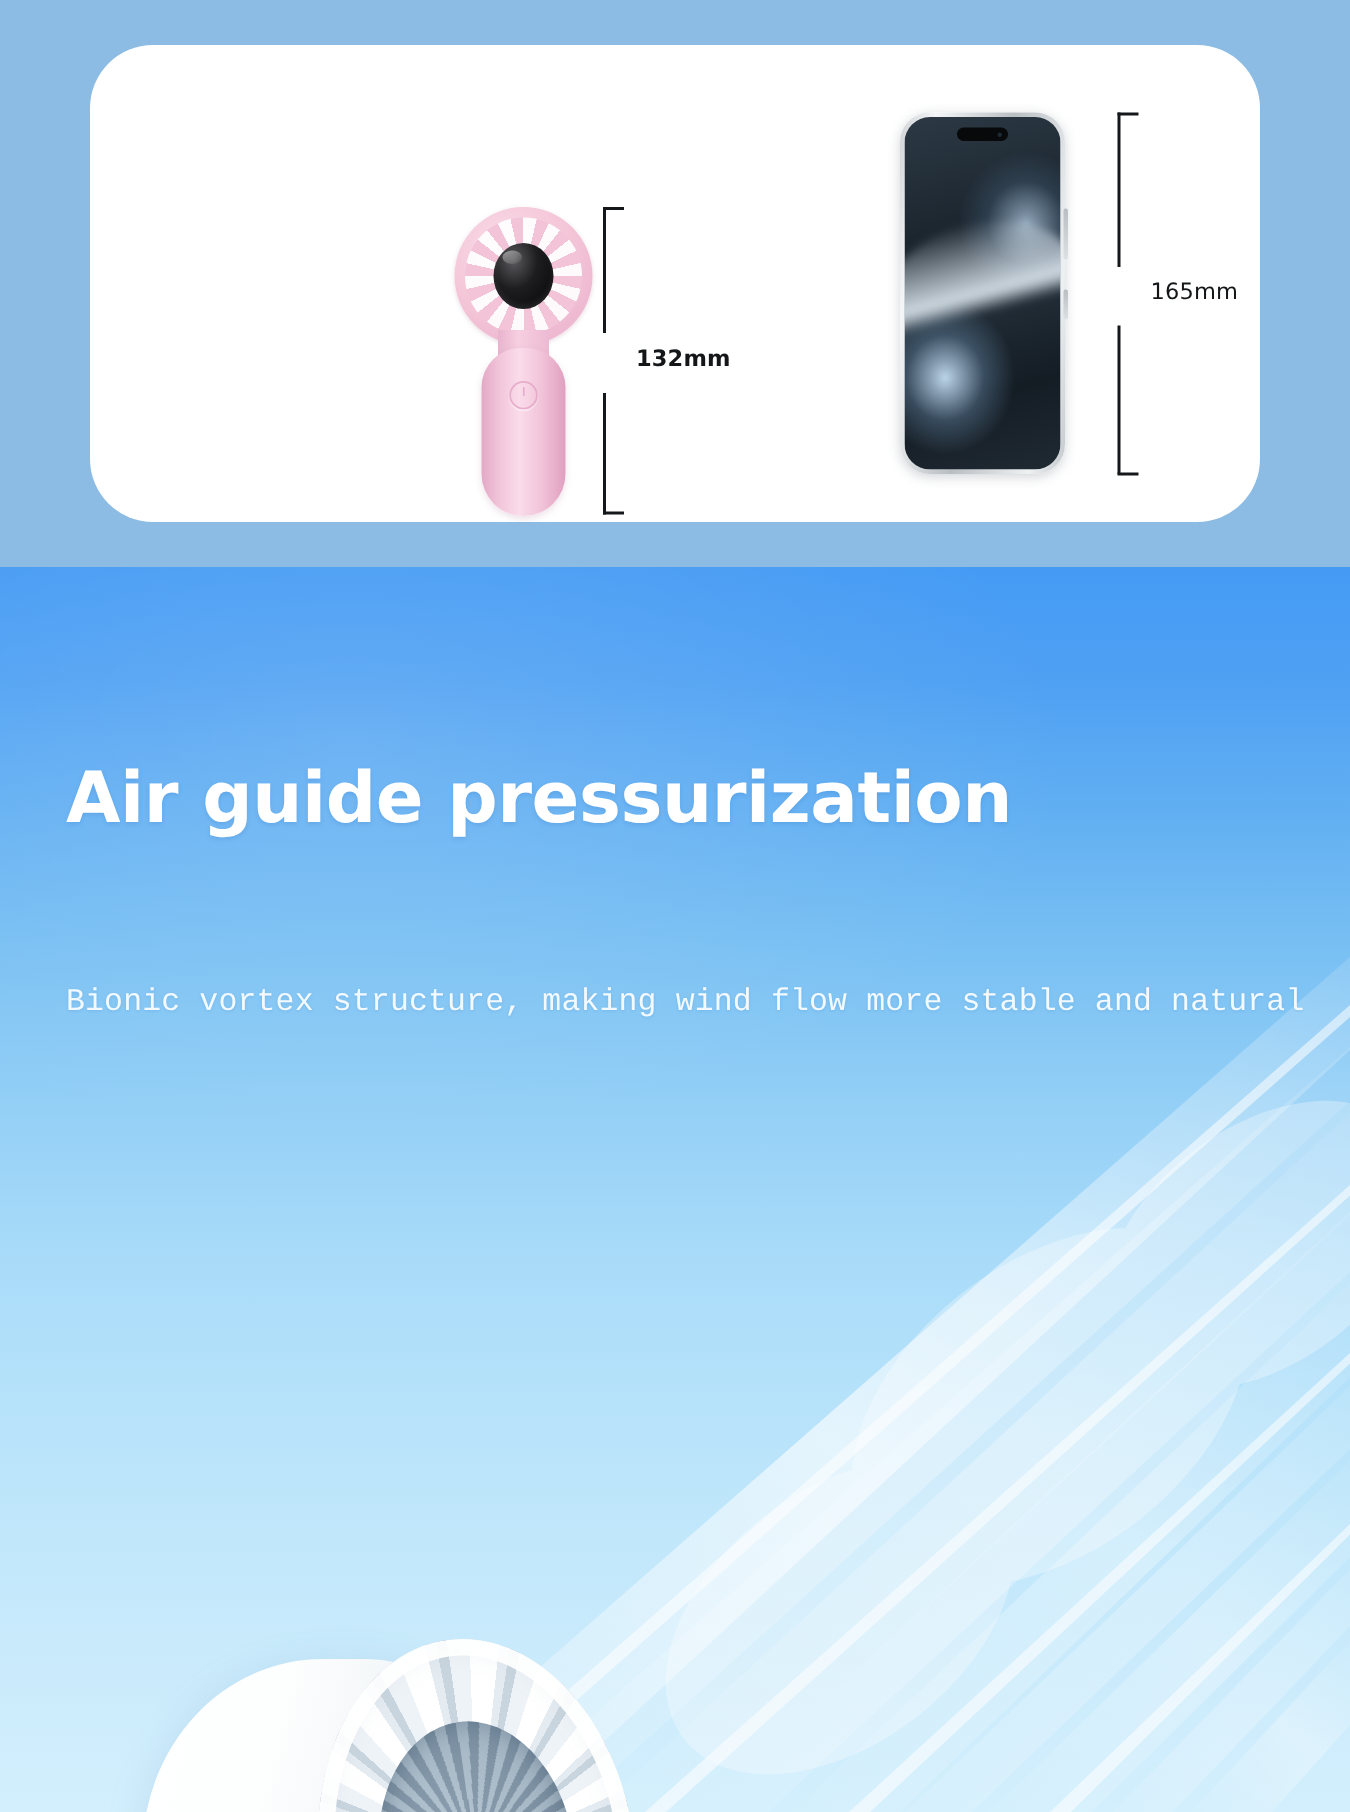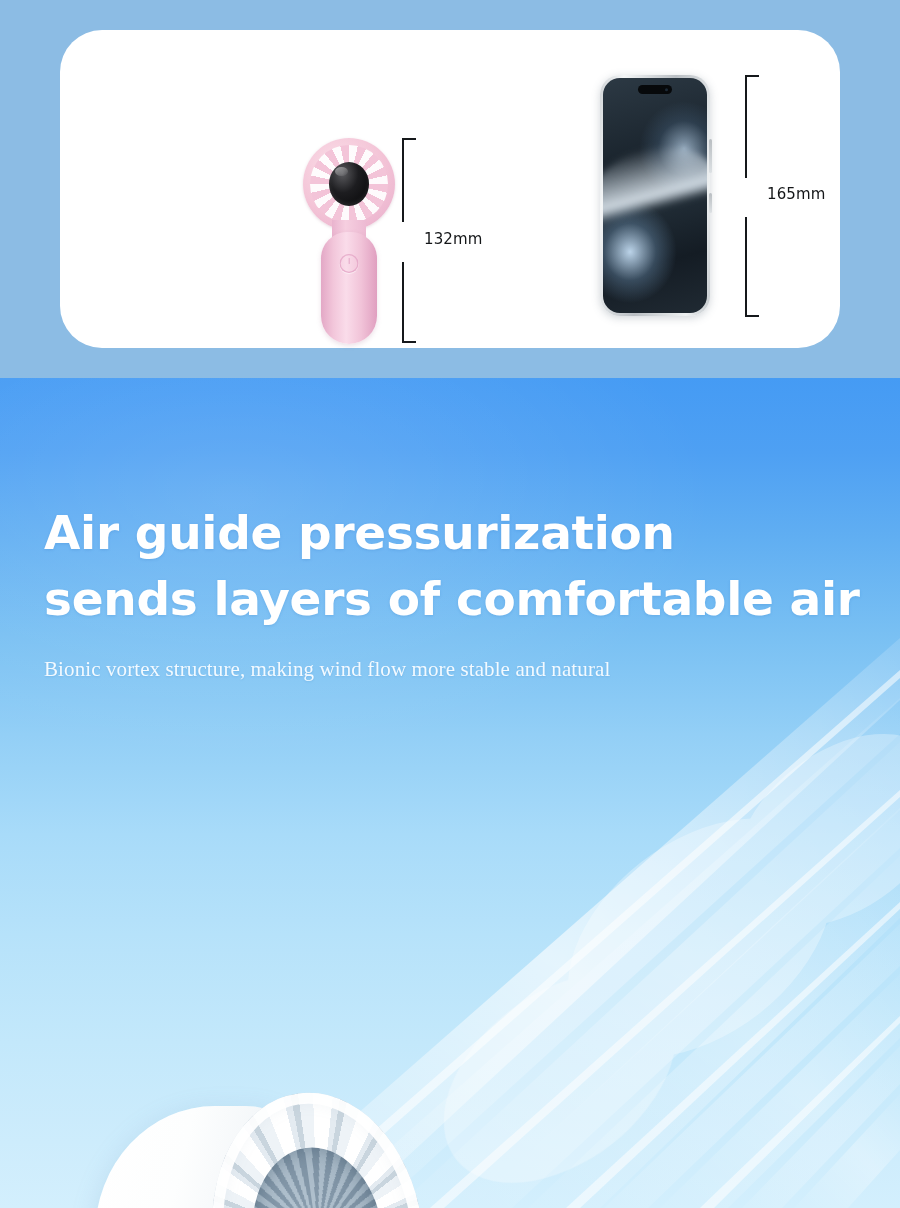"132mm" div.dim-label { font-weight: none -> bold }
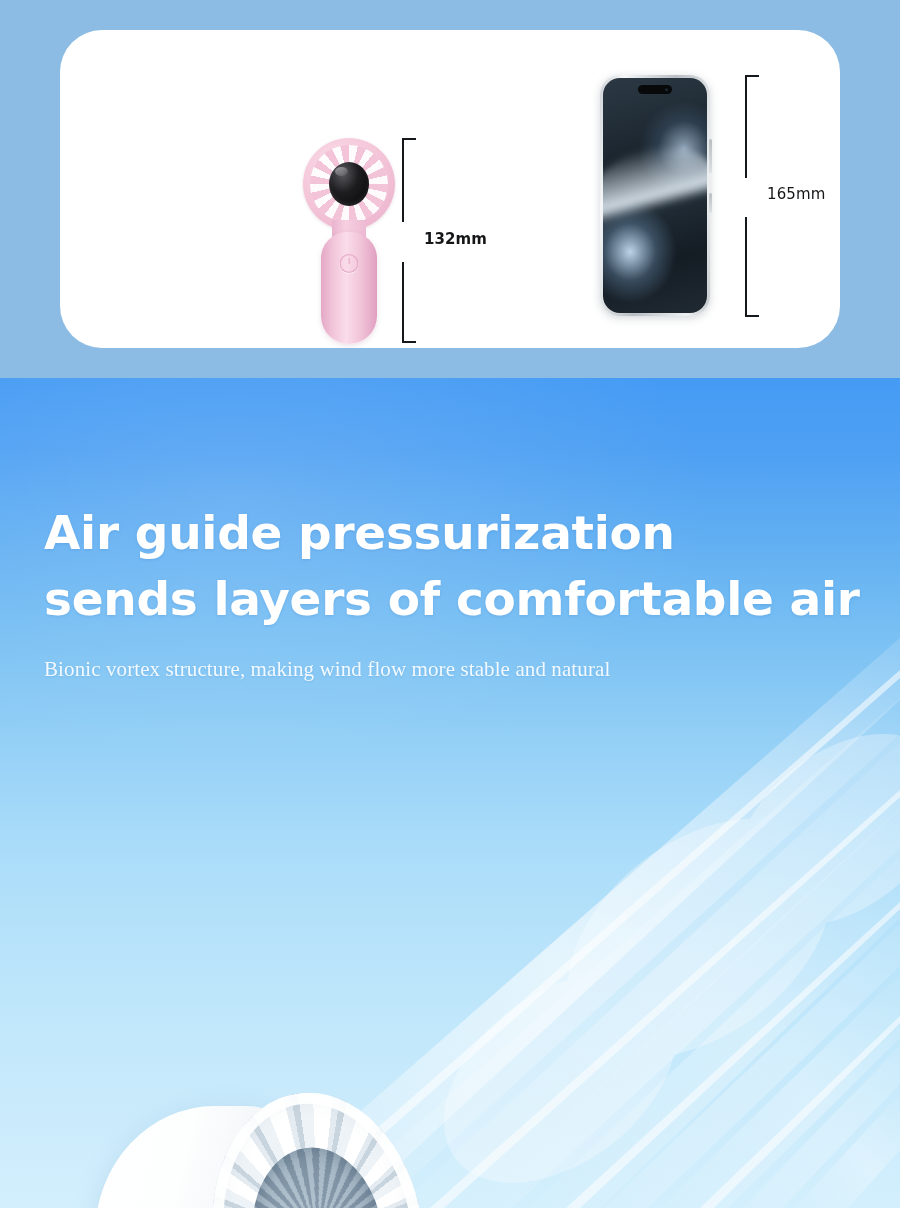"sends layers of comfortable air" div { html: <div>sends layers of comfortable air</div> -> none }
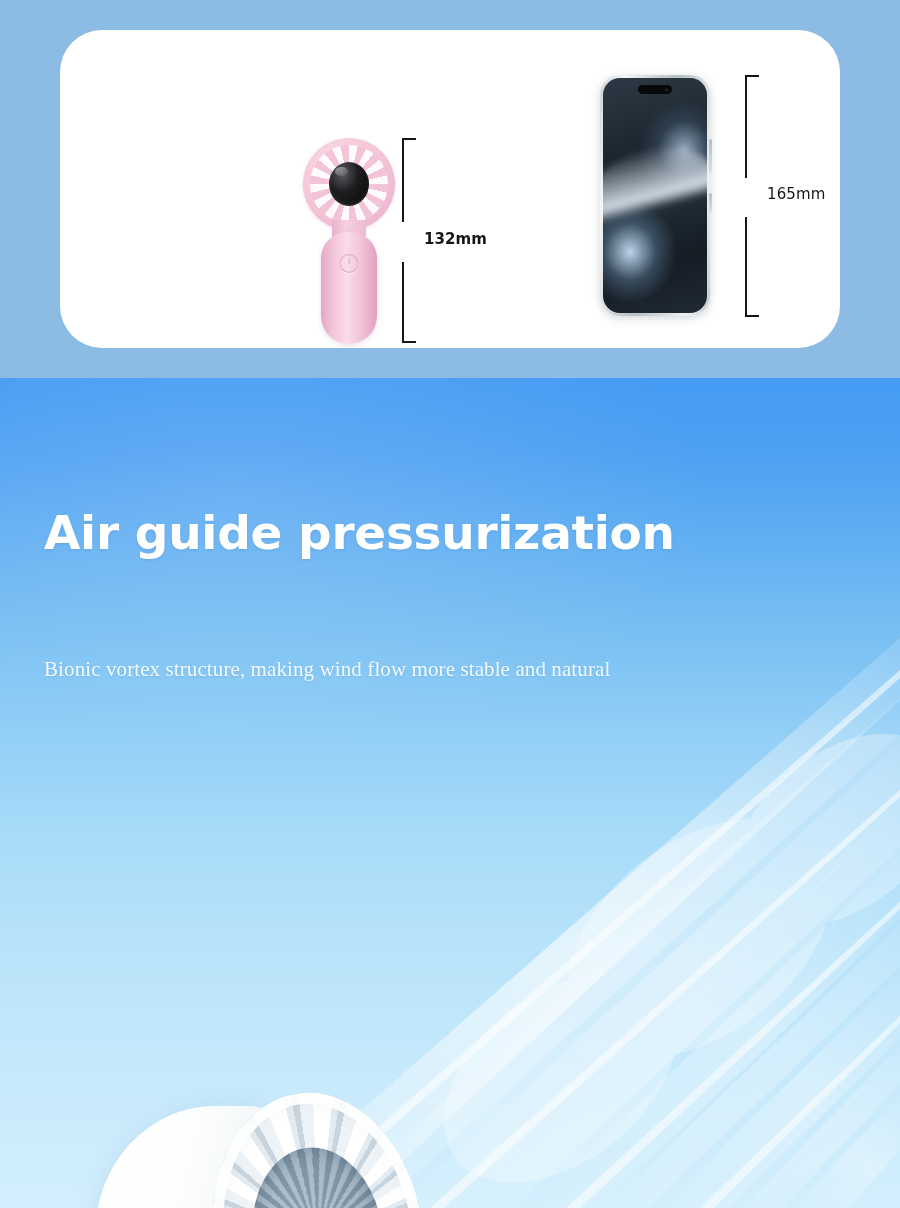"Bionic vortex structure, making wind" .subhead { font-family: Liberation Serif, serif -> Liberation Mono, monospace }
